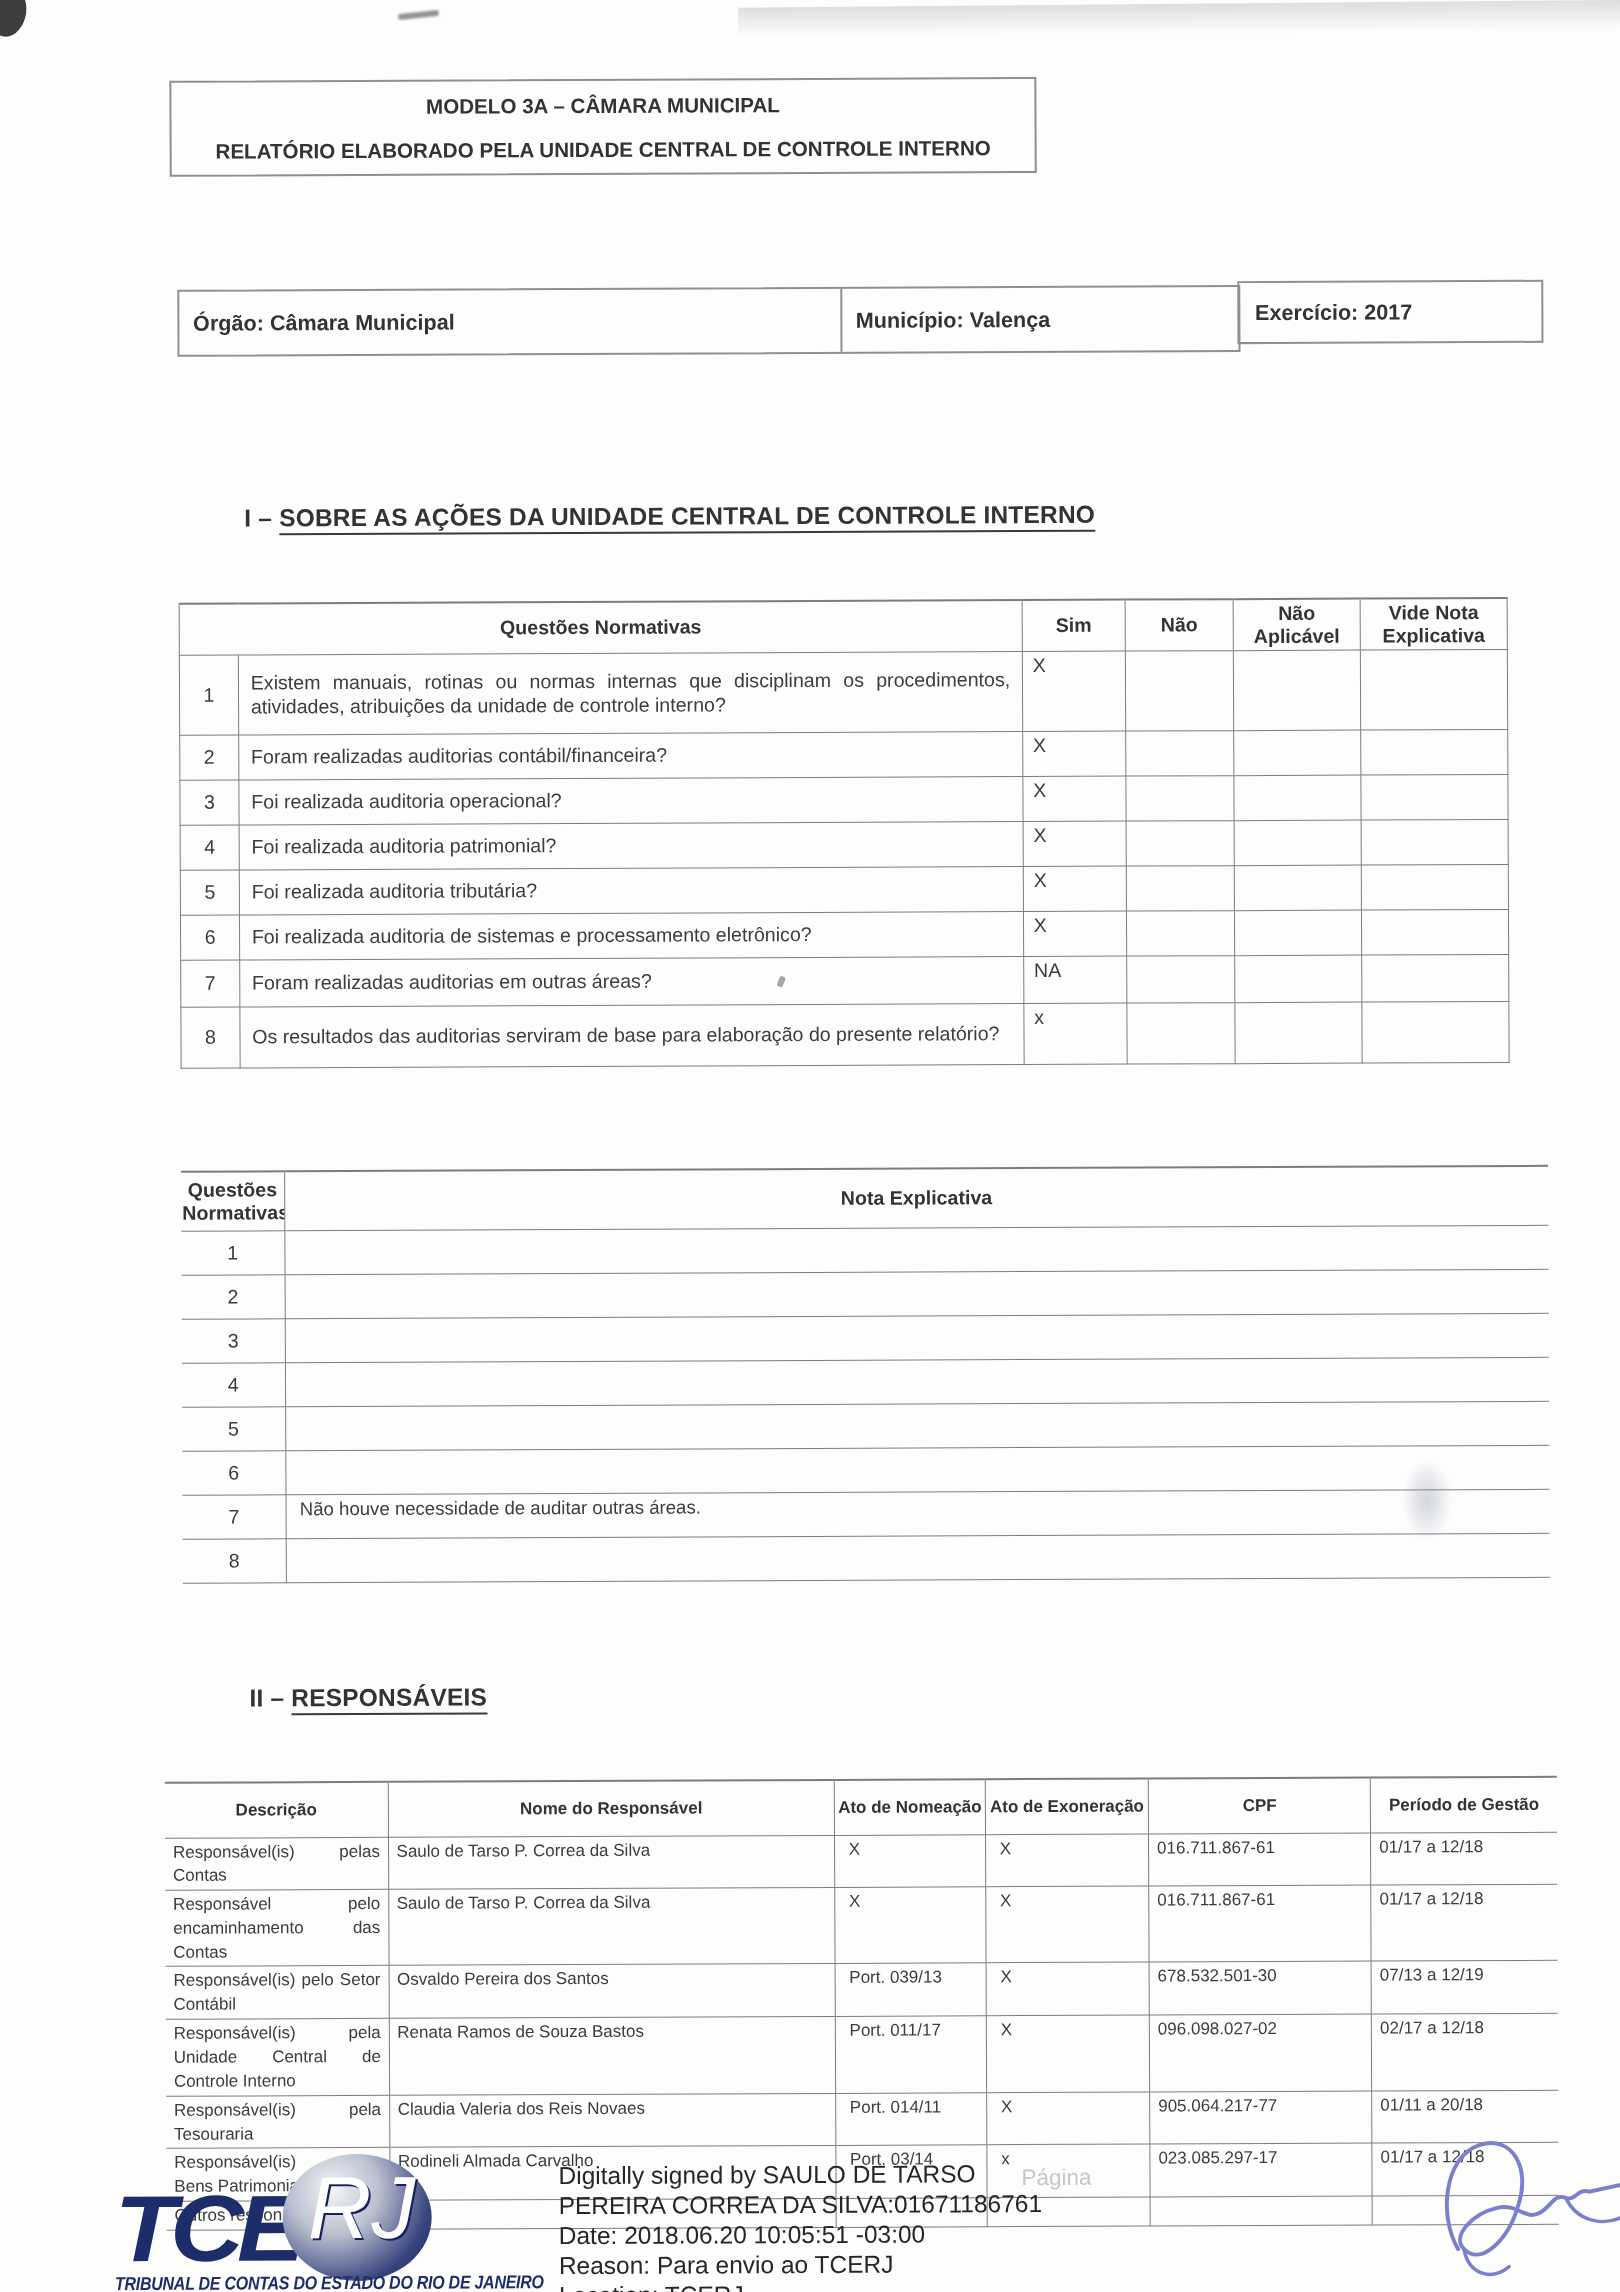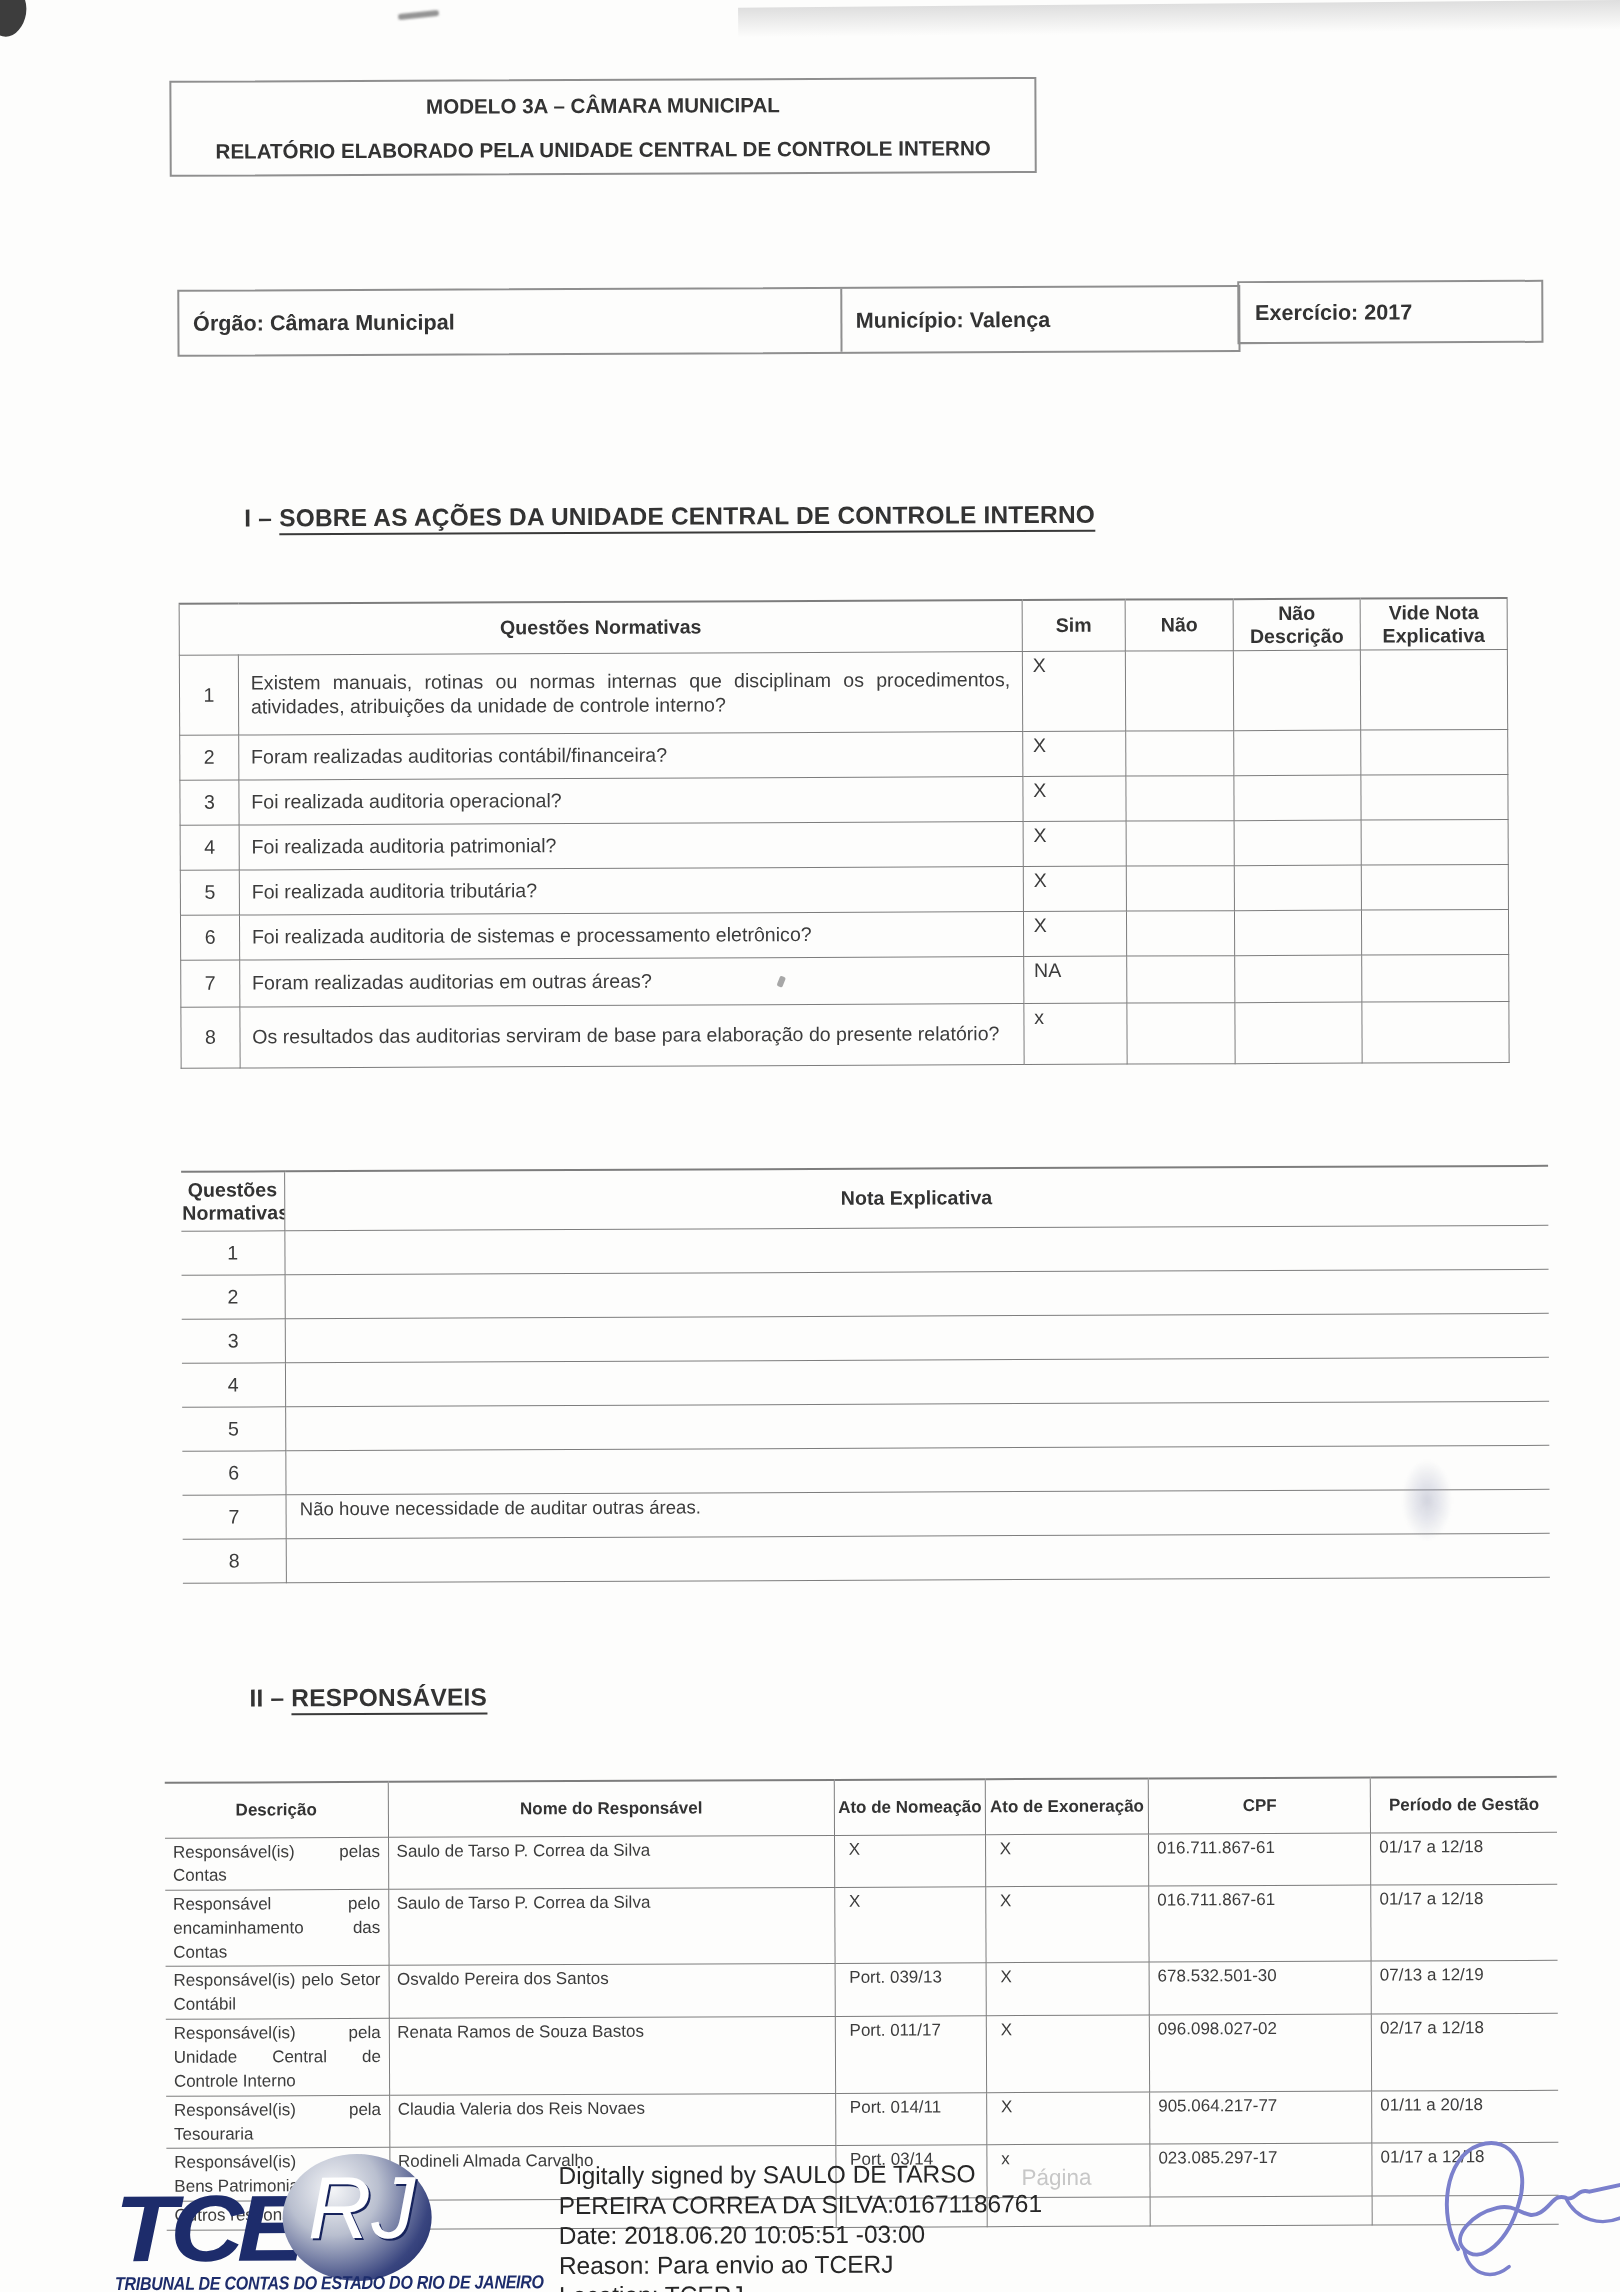"Não Descrição" th { text: Descrição -> Aplicável }
